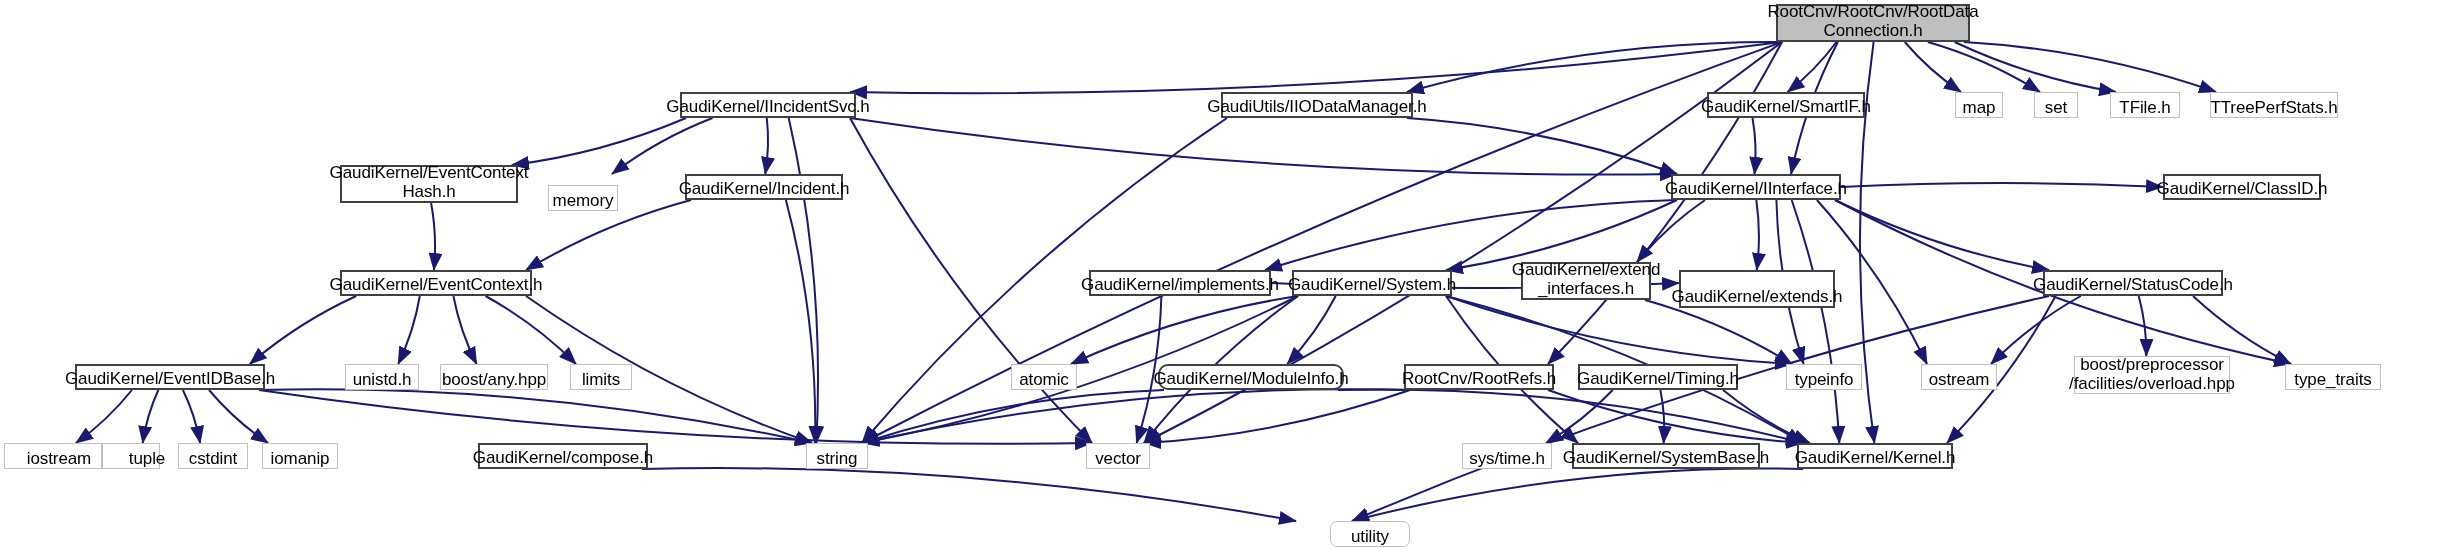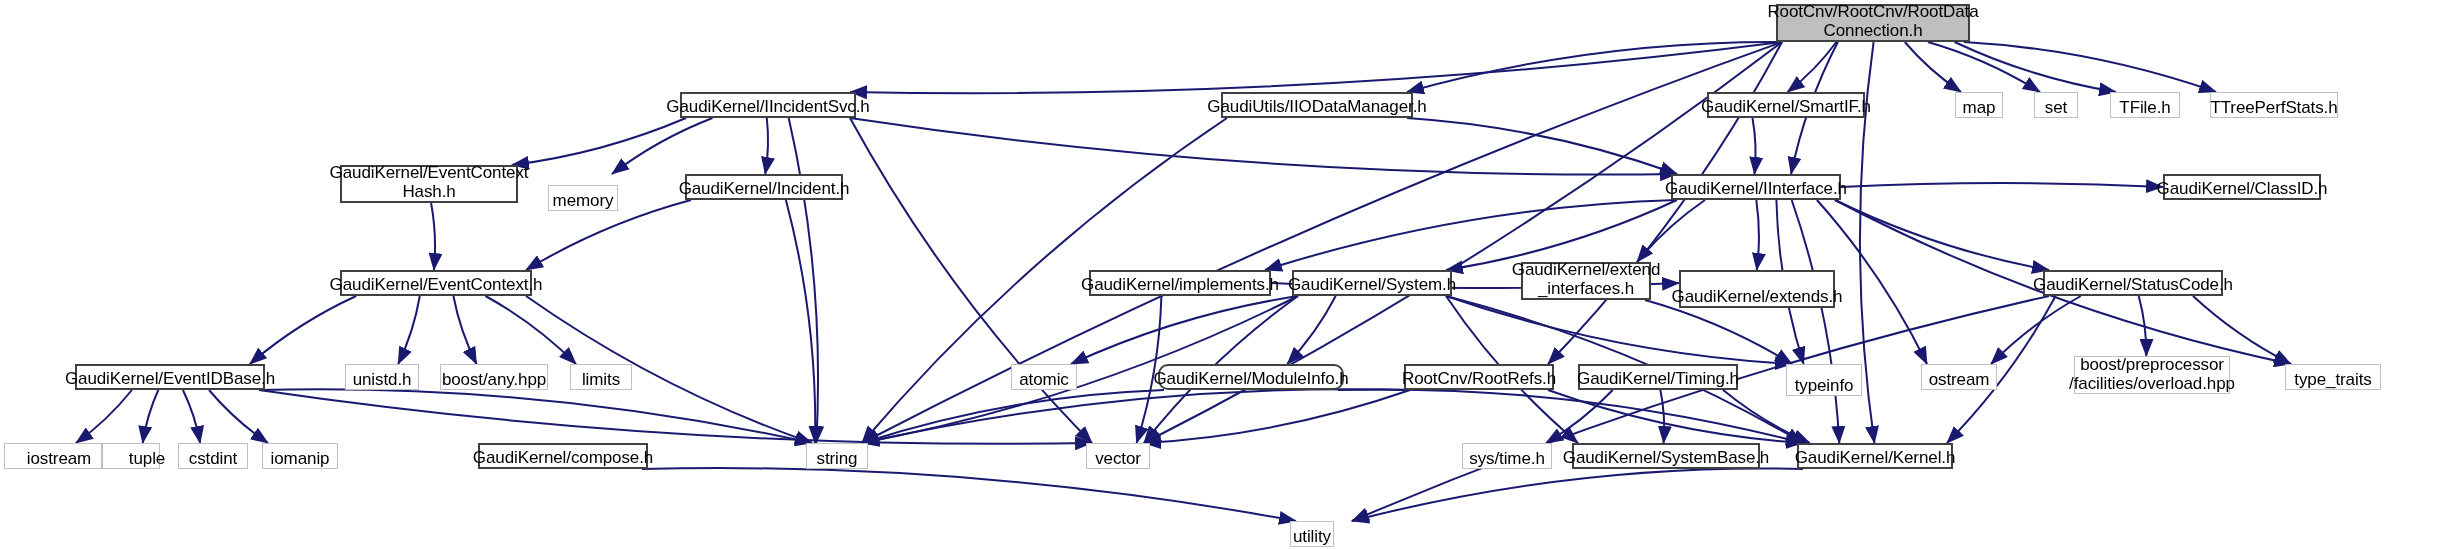"typeinfo" div.node-box { height: 32px -> 26px }
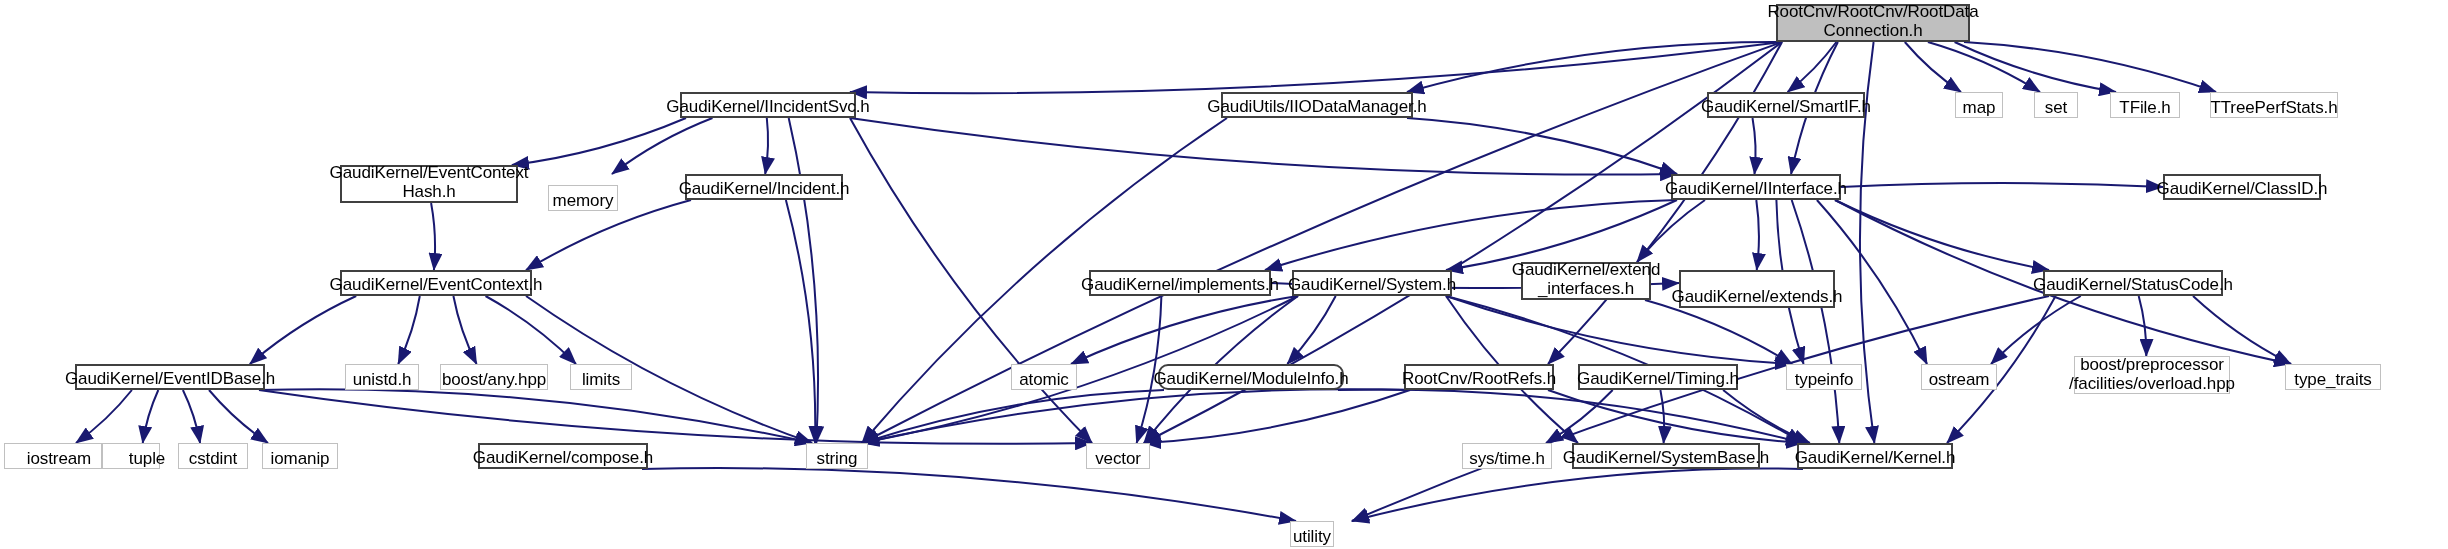"utility" div.node-box { border-radius: none -> 7px; left: 1290px -> 1330px; width: 44px -> 80px }
